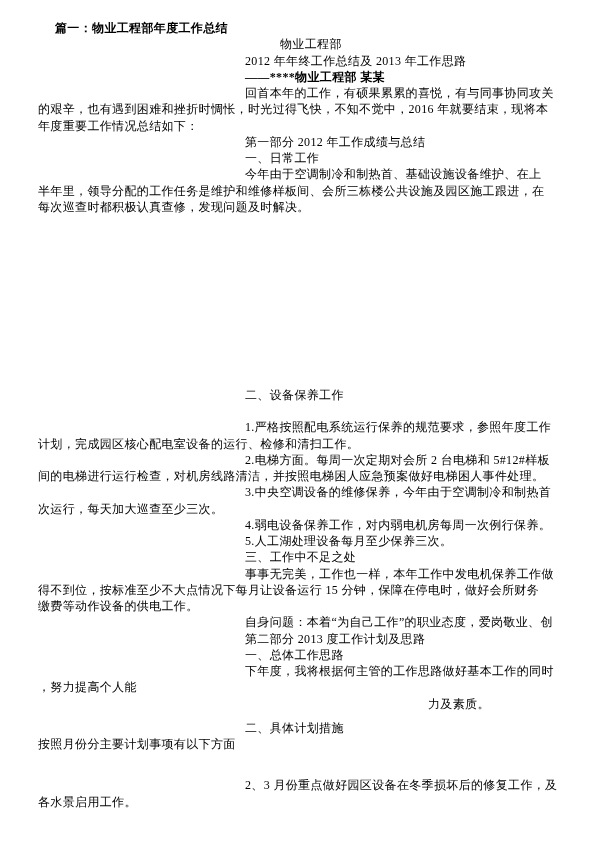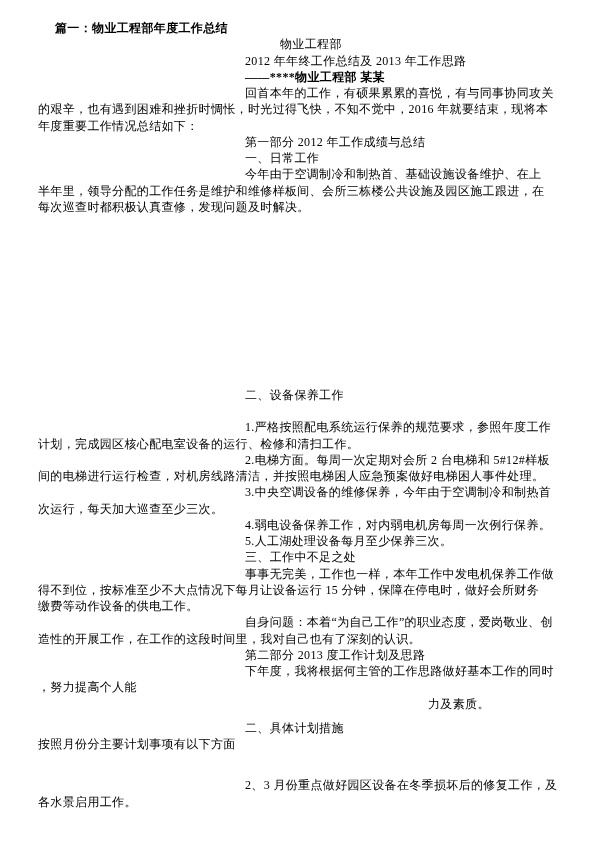"造性的开展工作，在工作的这段时间里，我对自己也有了深刻的认识。" div.line { html: <div>造性的开展工作，在工作的这段时间里，我对自己也有了深刻的认识。</div> -> none }
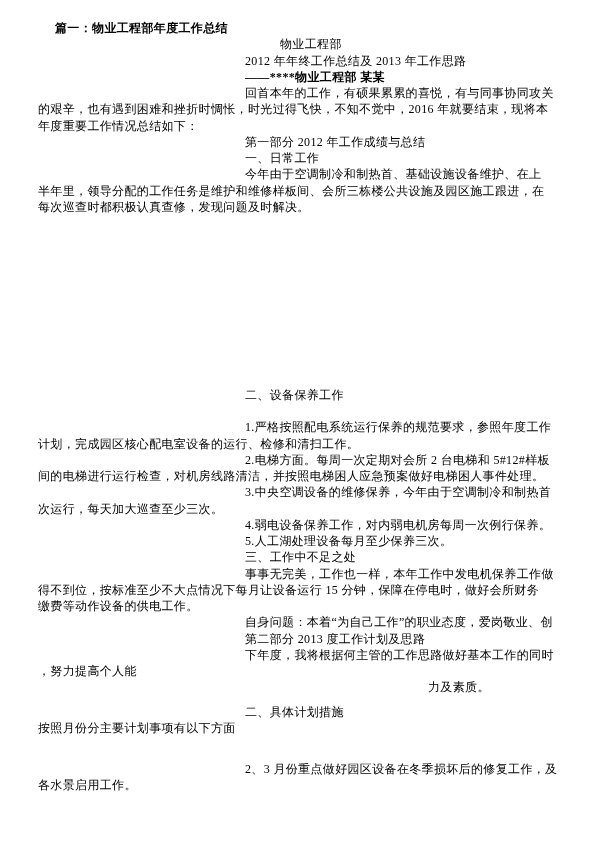"一、总体工作思路" div.line { html: none -> <div>一、总体工作思路</div> }
